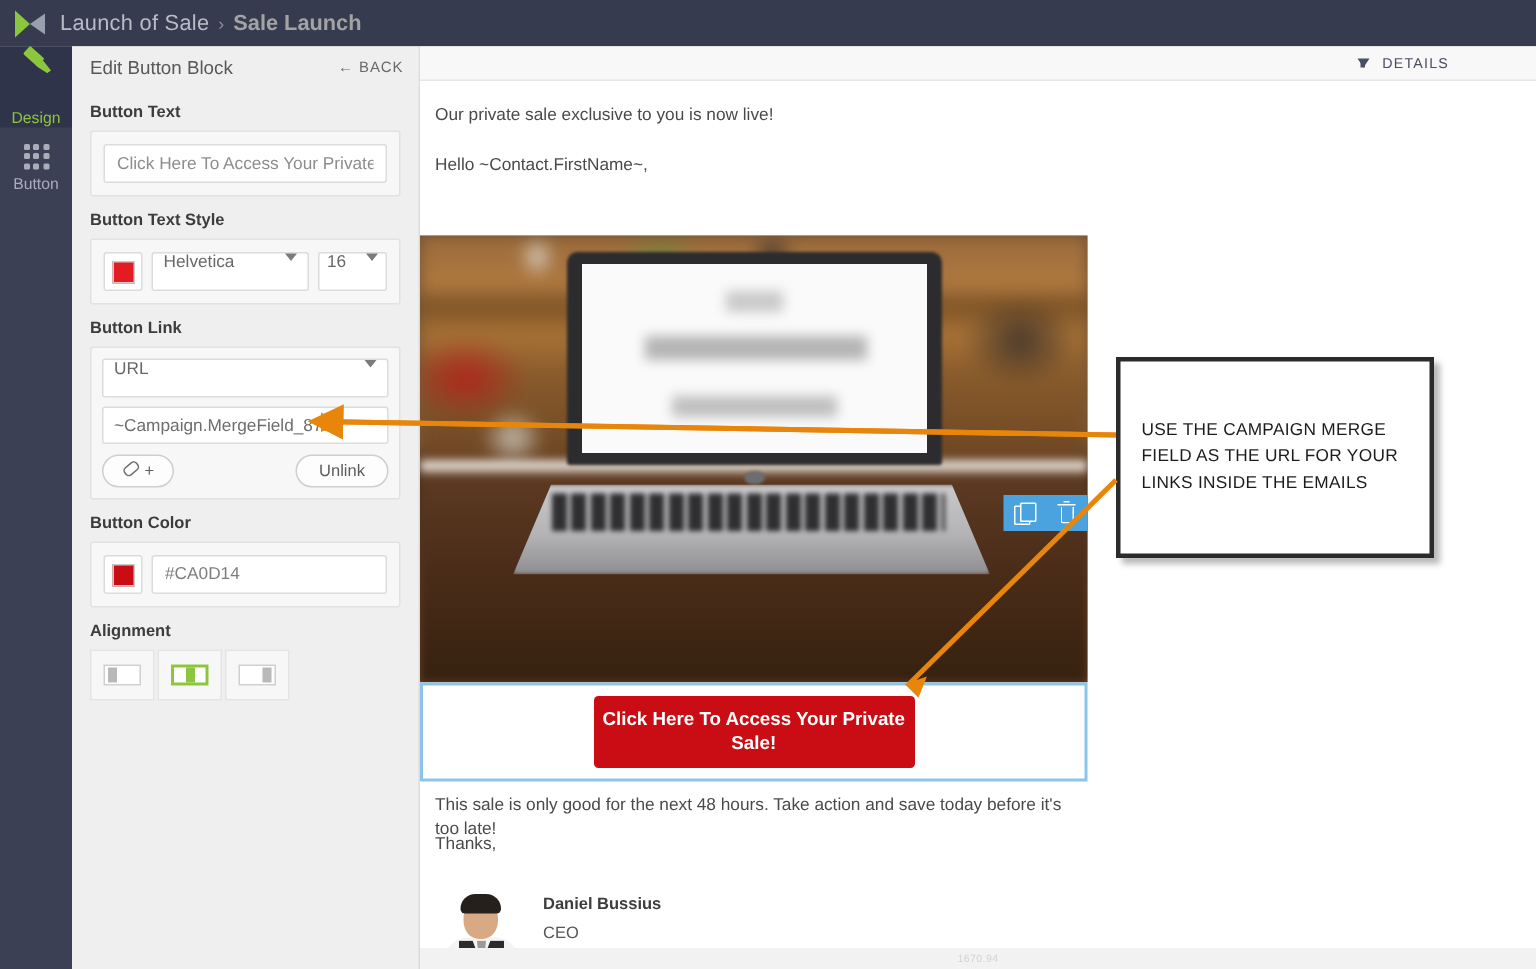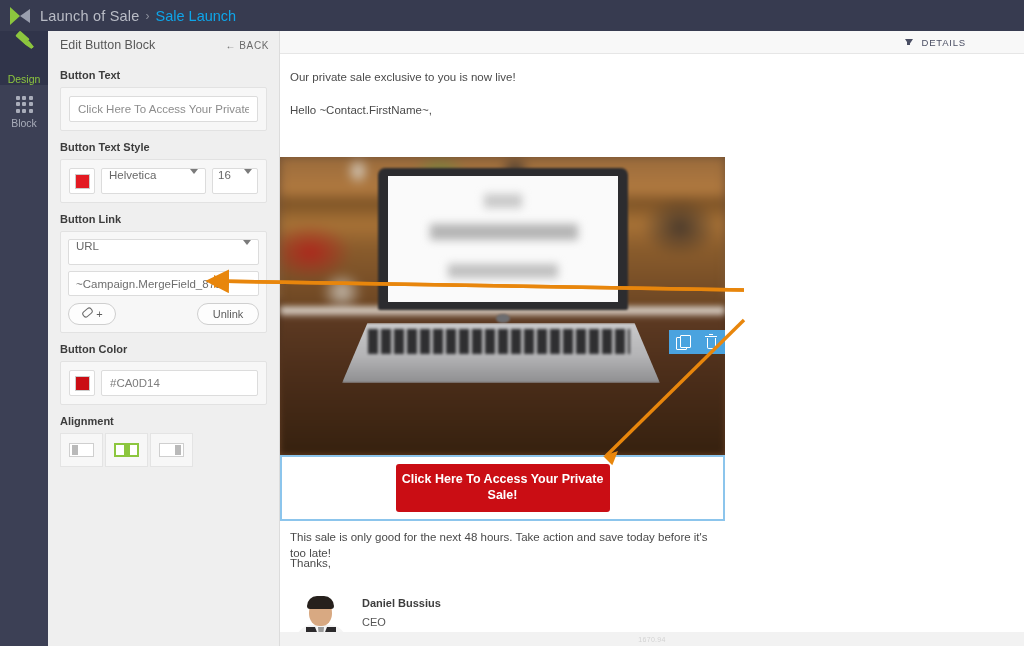"Sale Launch" .bc-cur { color: #0ea5e9 -> #a3a3a3; font-weight: normal -> bold }
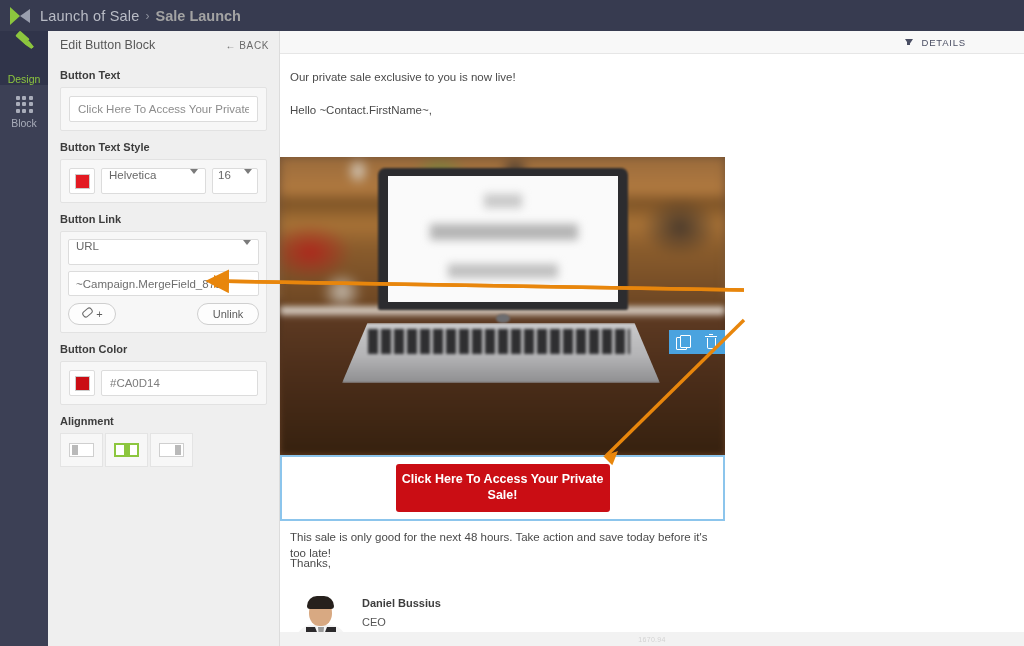"Block" span.rail-lbl { text: Block -> Button }
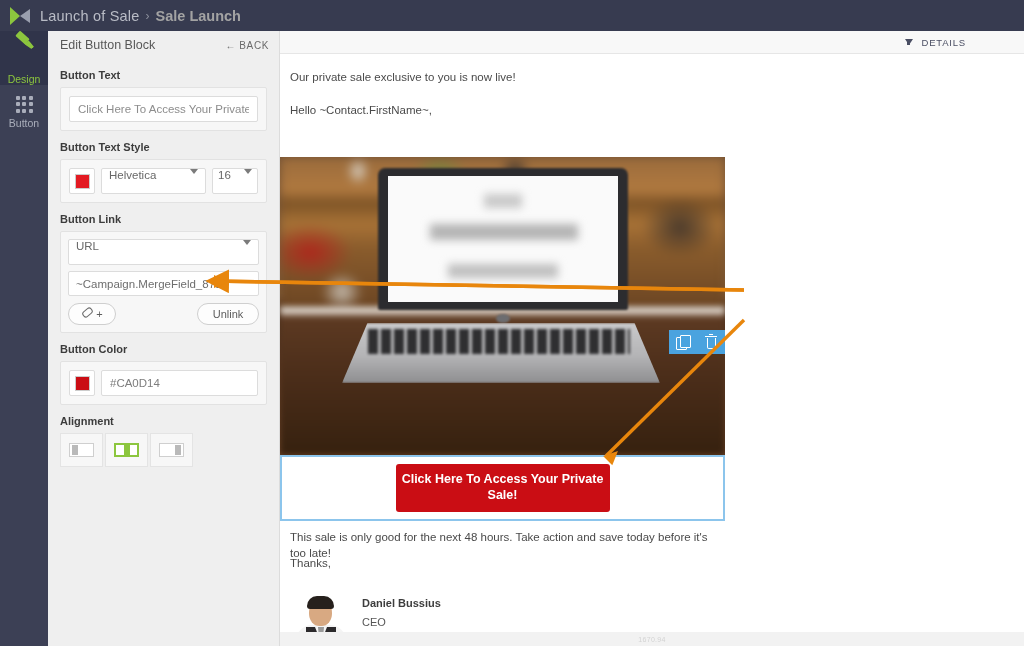"USE THE CAMPAIGN MERGE" div.callout { html: none -> <div> <p> <span>USE THE CAMPAIGN MERGE</span><br> <span>FIELD AS THE URL FOR YOUR</span><br> <span>LINKS INSIDE THE EMAILS</span> </p> </div> }
